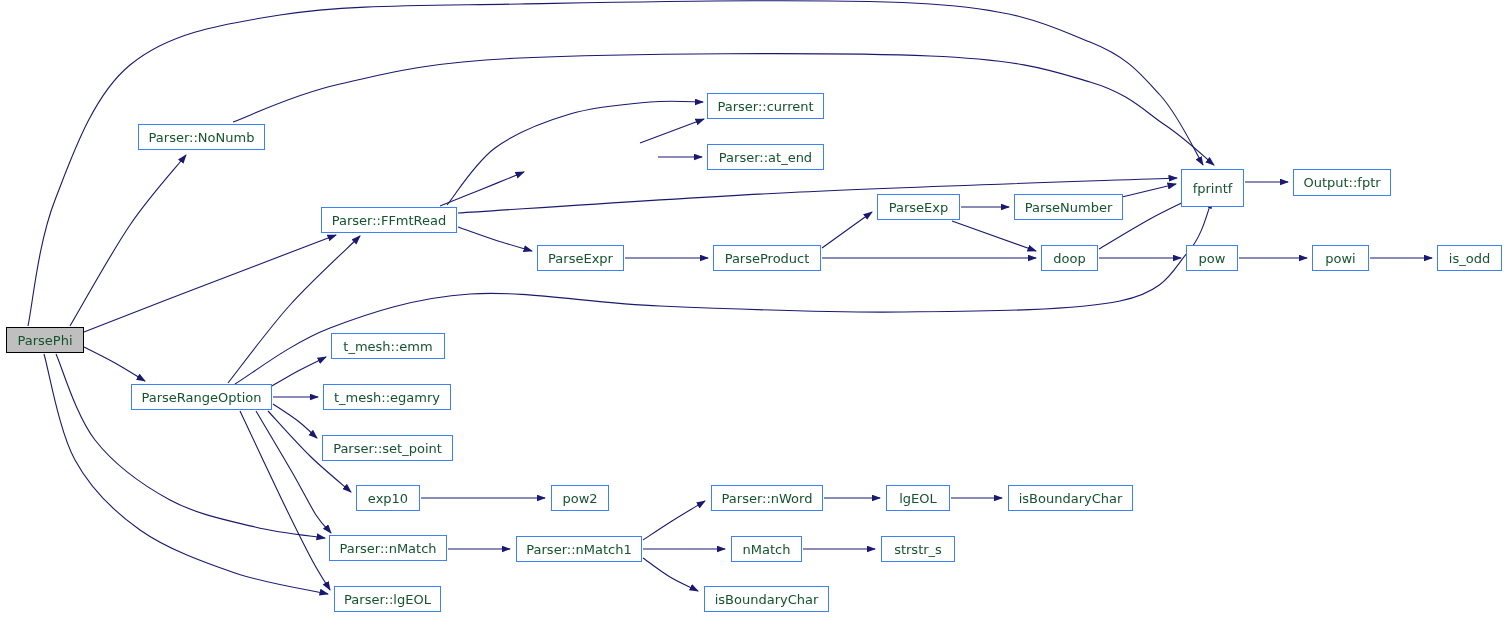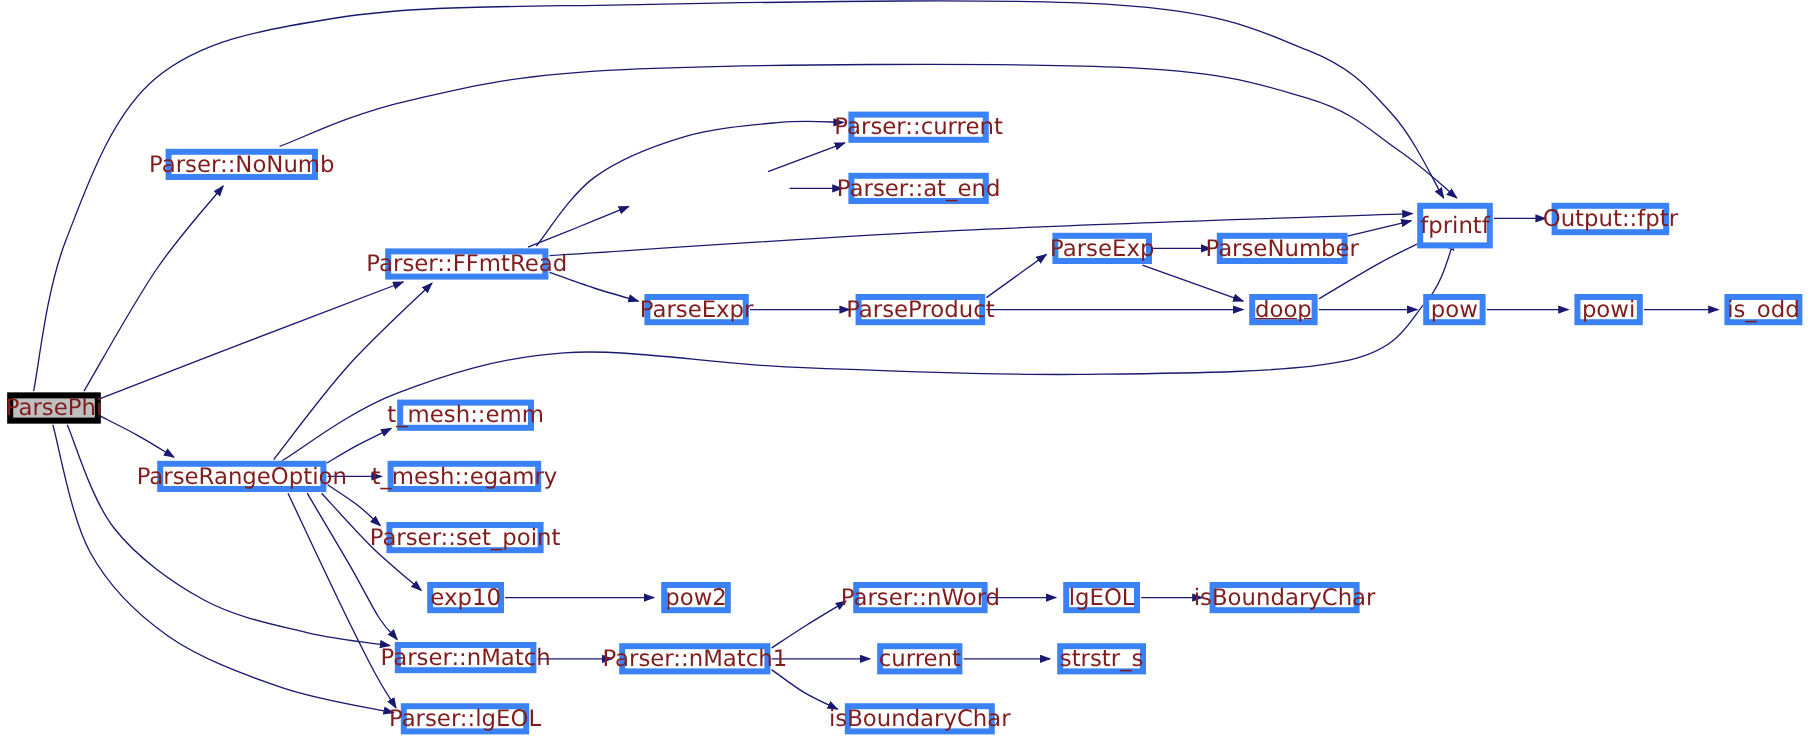"Parser::current" .node { border: 5px solid #3b82f6 -> 1px solid #3b82f6; color: #7f1d1d -> #14532d; font-size: 19px -> 13px }
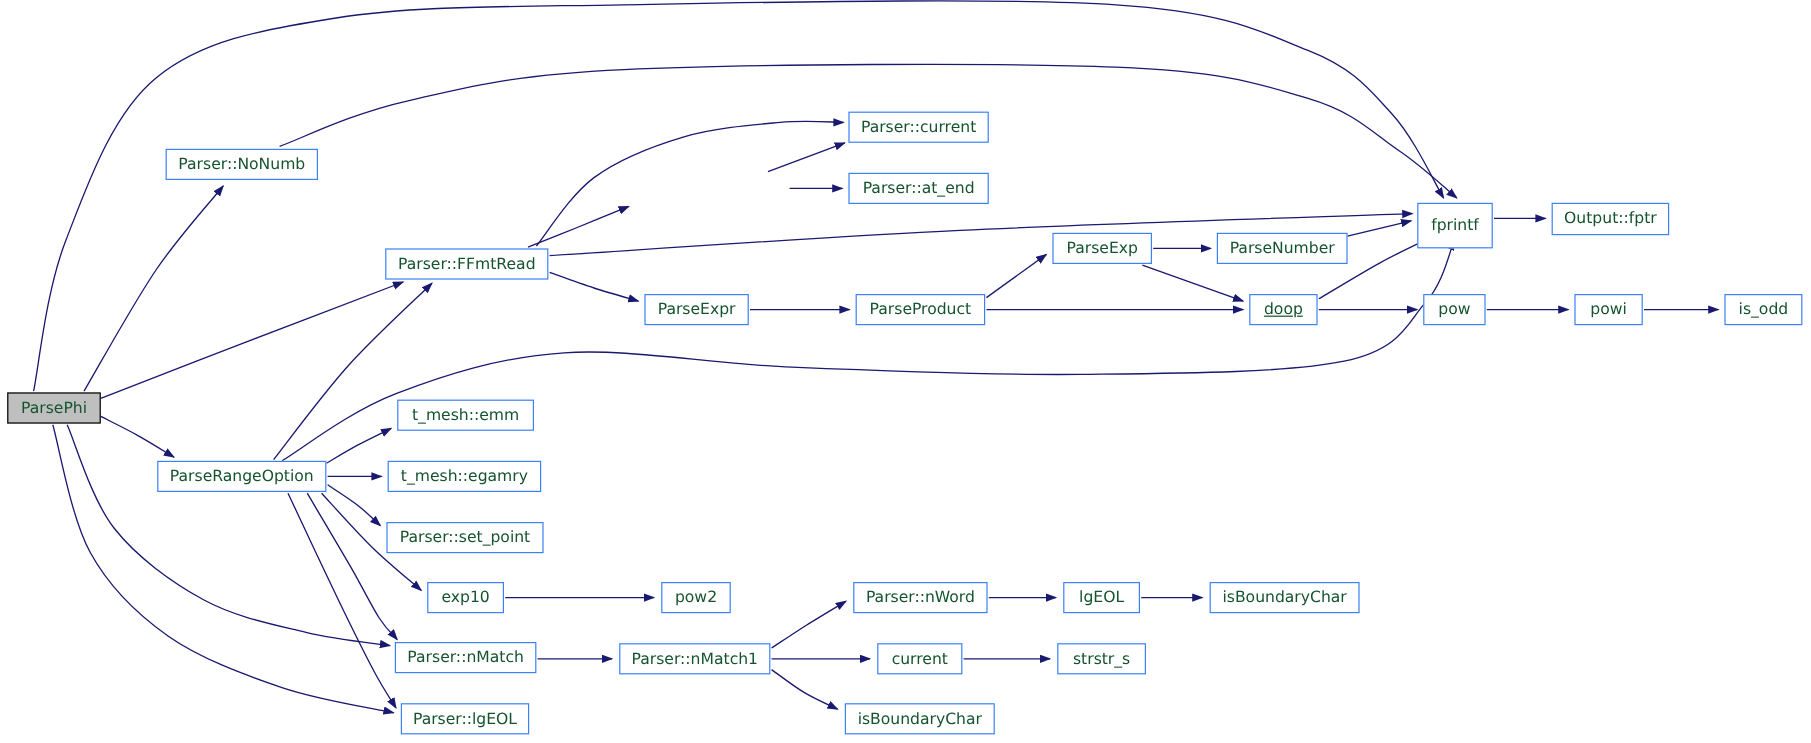"doop" div.node { text-decoration: underline -> none }
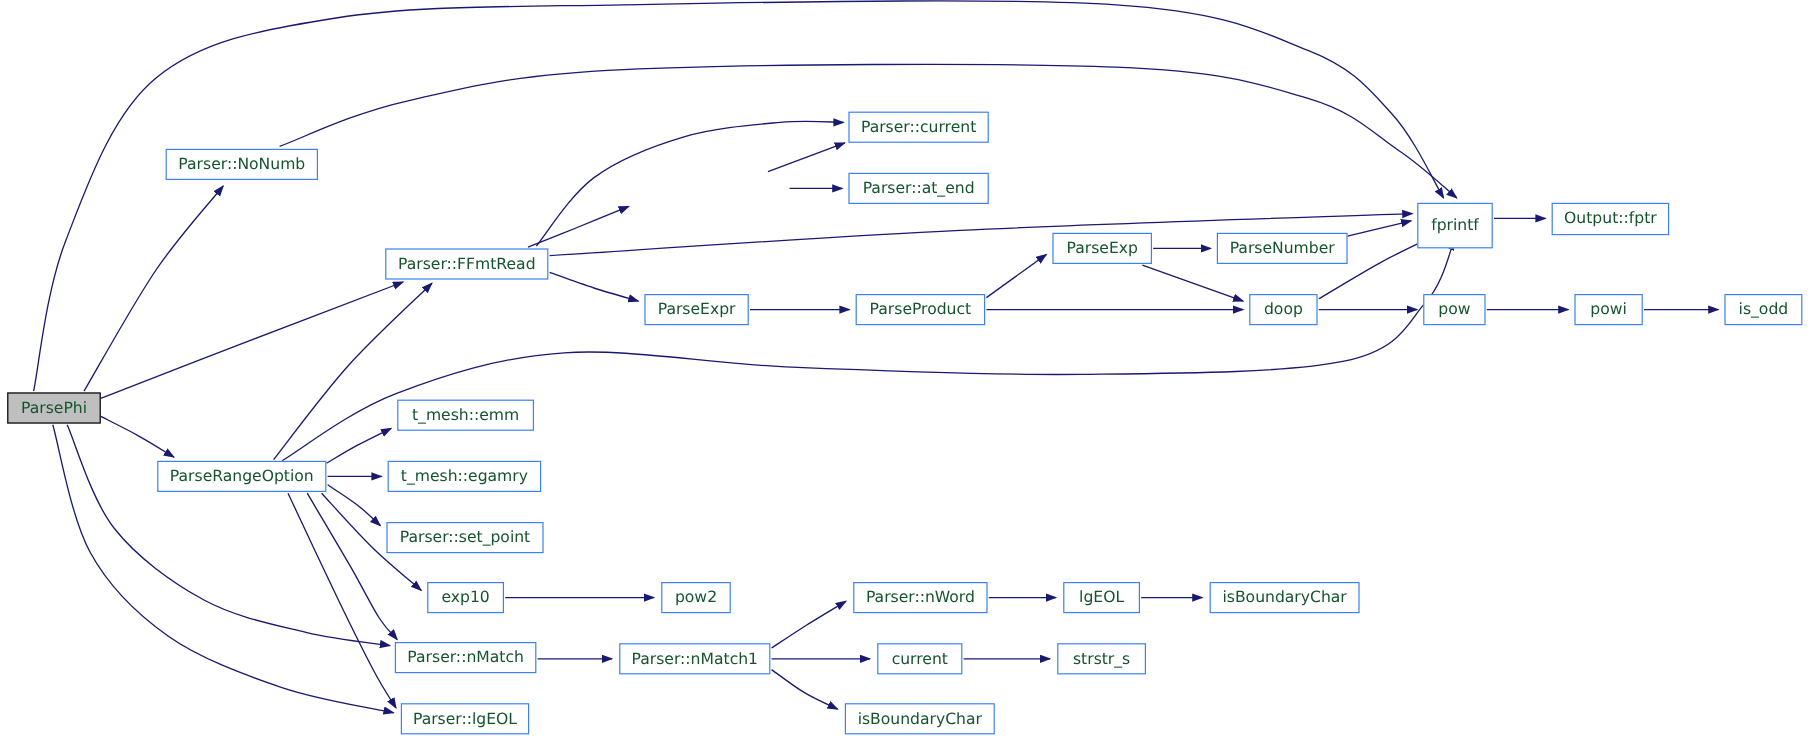"current" span { text: current -> nMatch }
